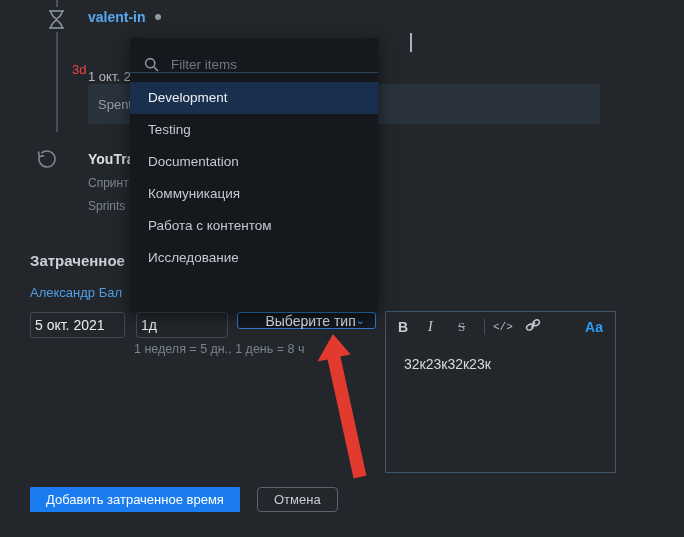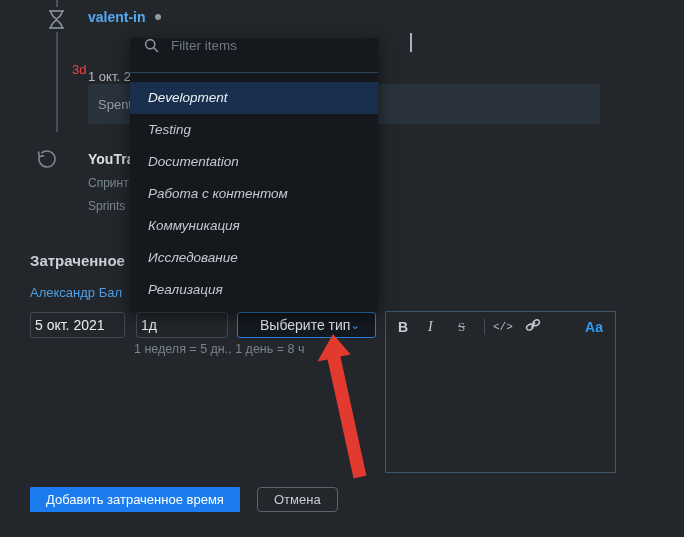"Filter items" .dd-search { align-items: flex-start -> flex-end }
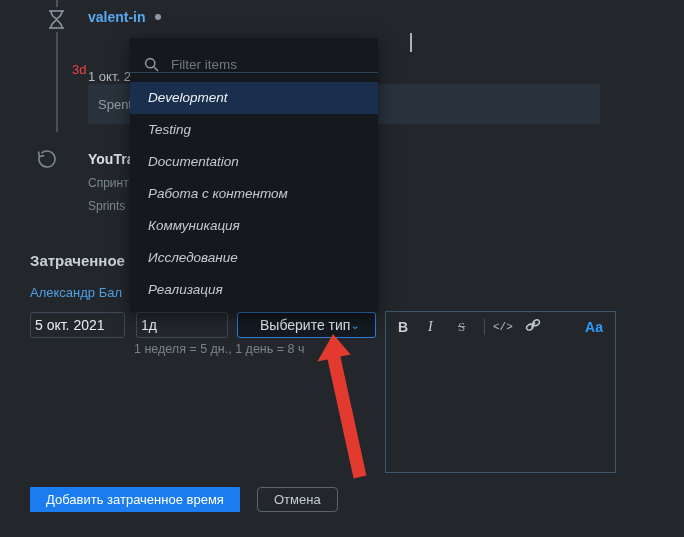"Development" .dd-list { font-style: italic -> none }
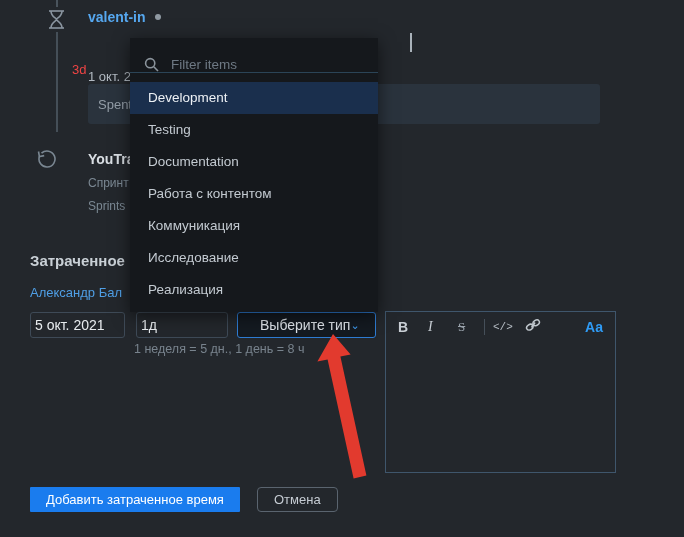"Работа с контентом" div.dd-item { order: before "Коммуникация" -> after "Коммуникация" }
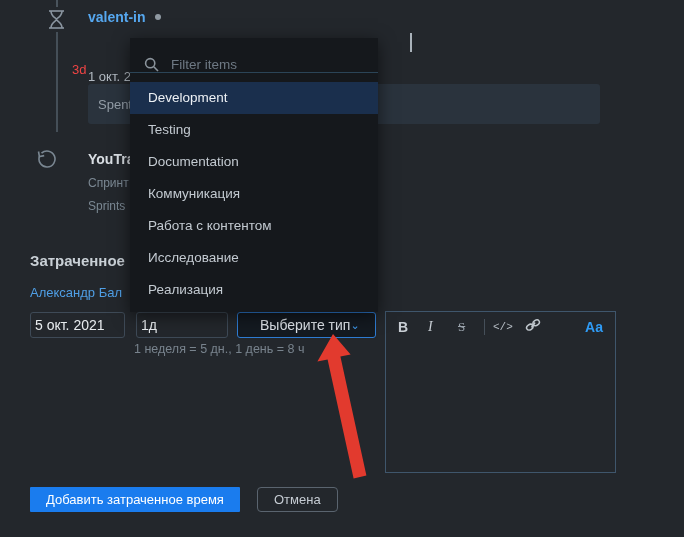"Реализация" div.dd-item { html: <div>Реализация</div> -> none }
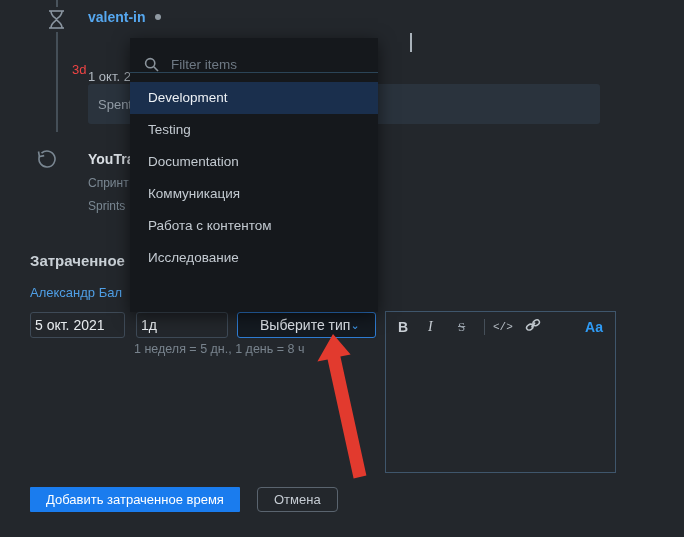"Выберите тип" .type-btn { height: 26px -> 17px; justify-content: flex-start -> flex-end }
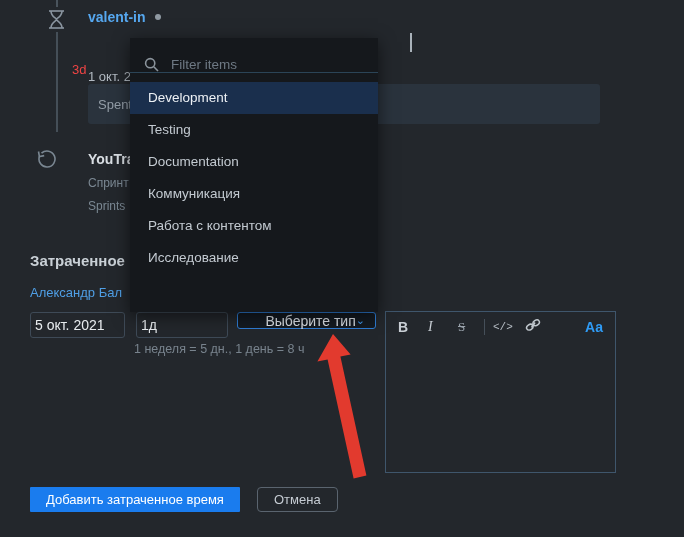"32к23к32к23к" div.editor-content { html: none -> <div>32к23к32к23к</div> }
